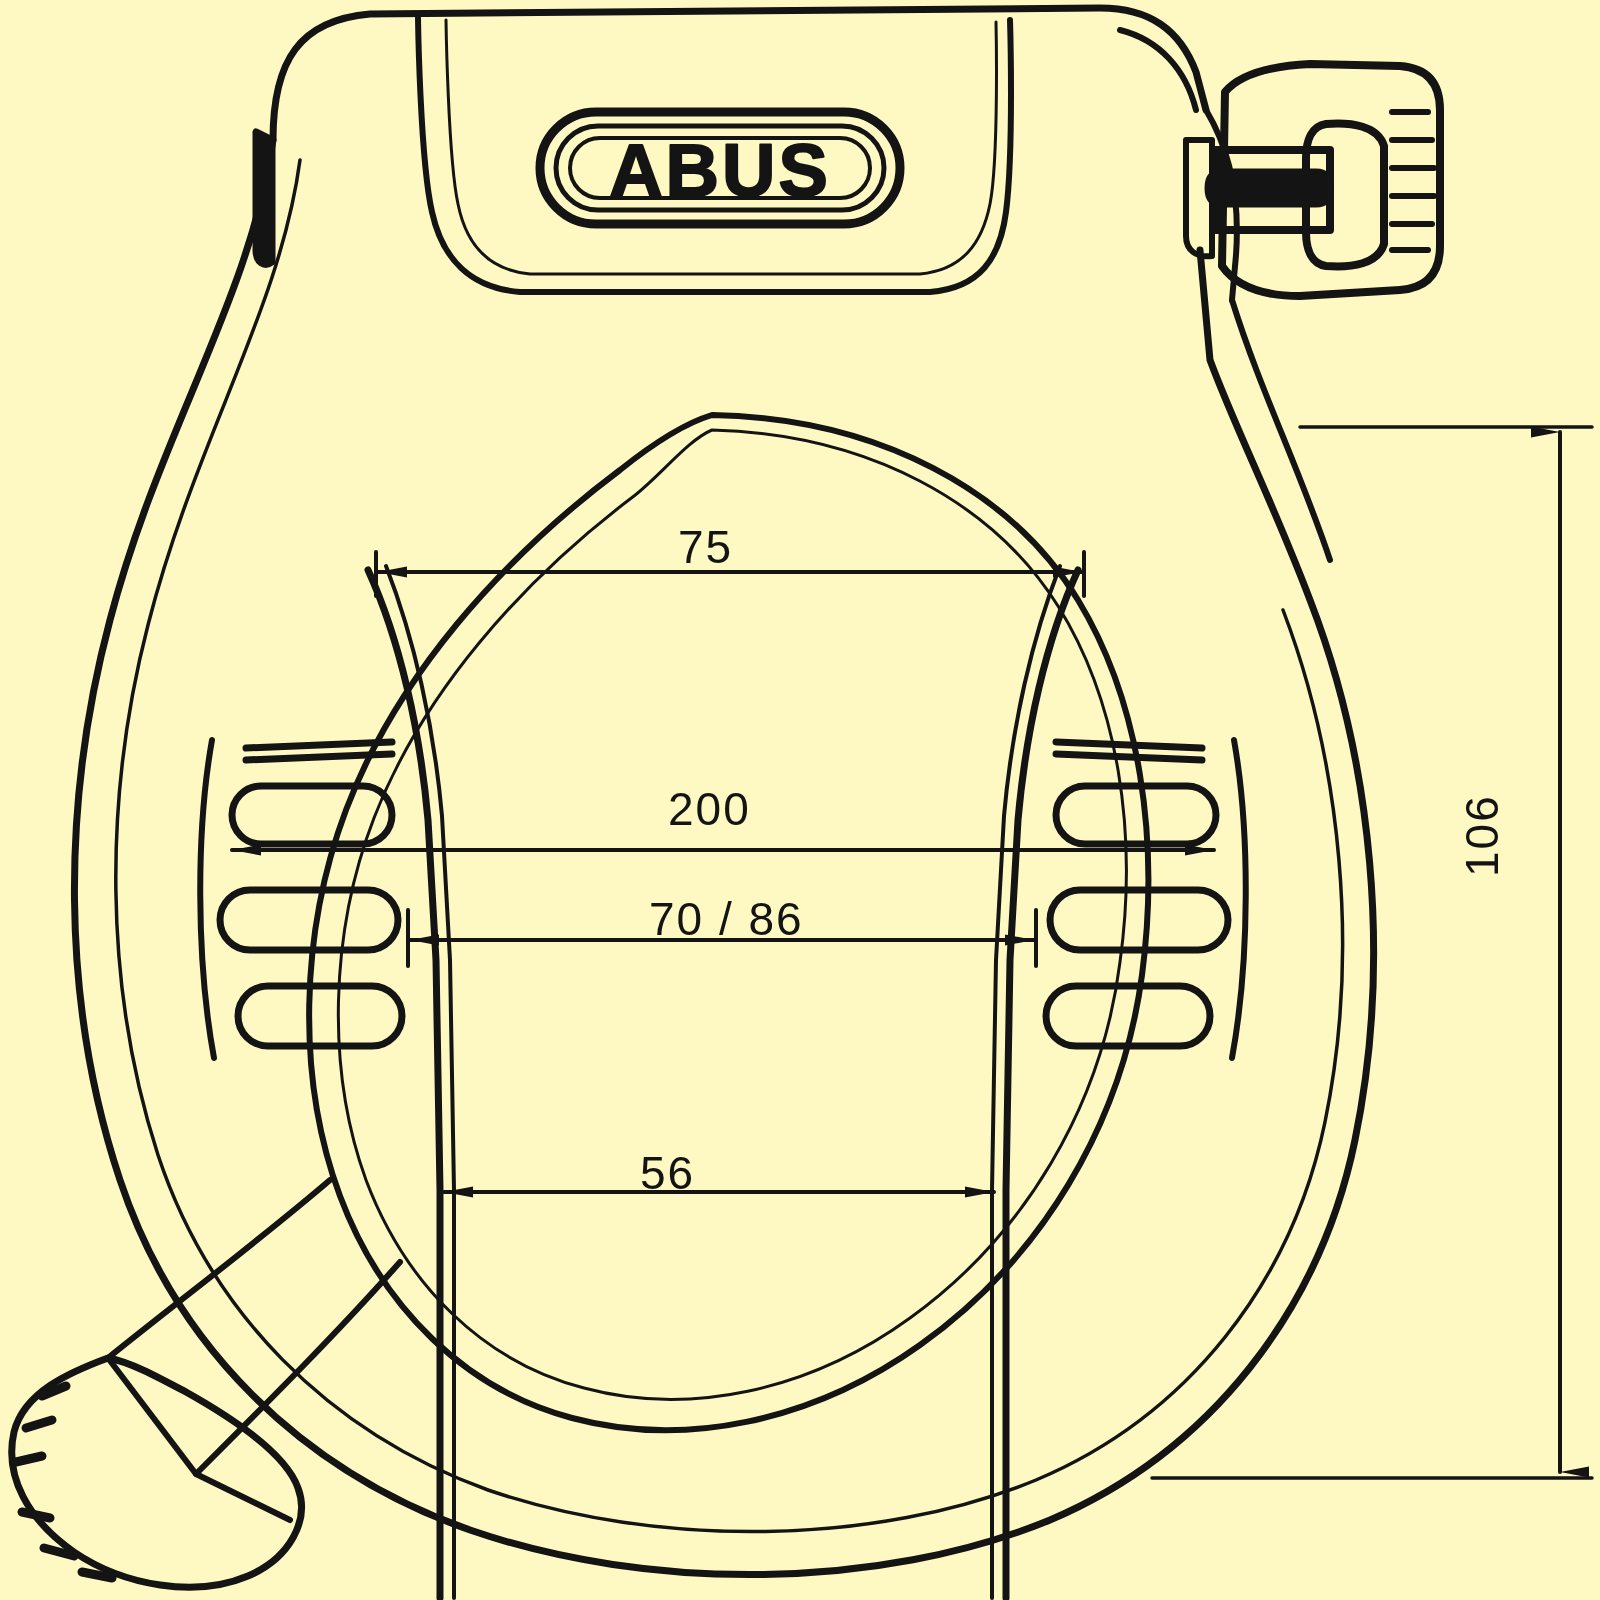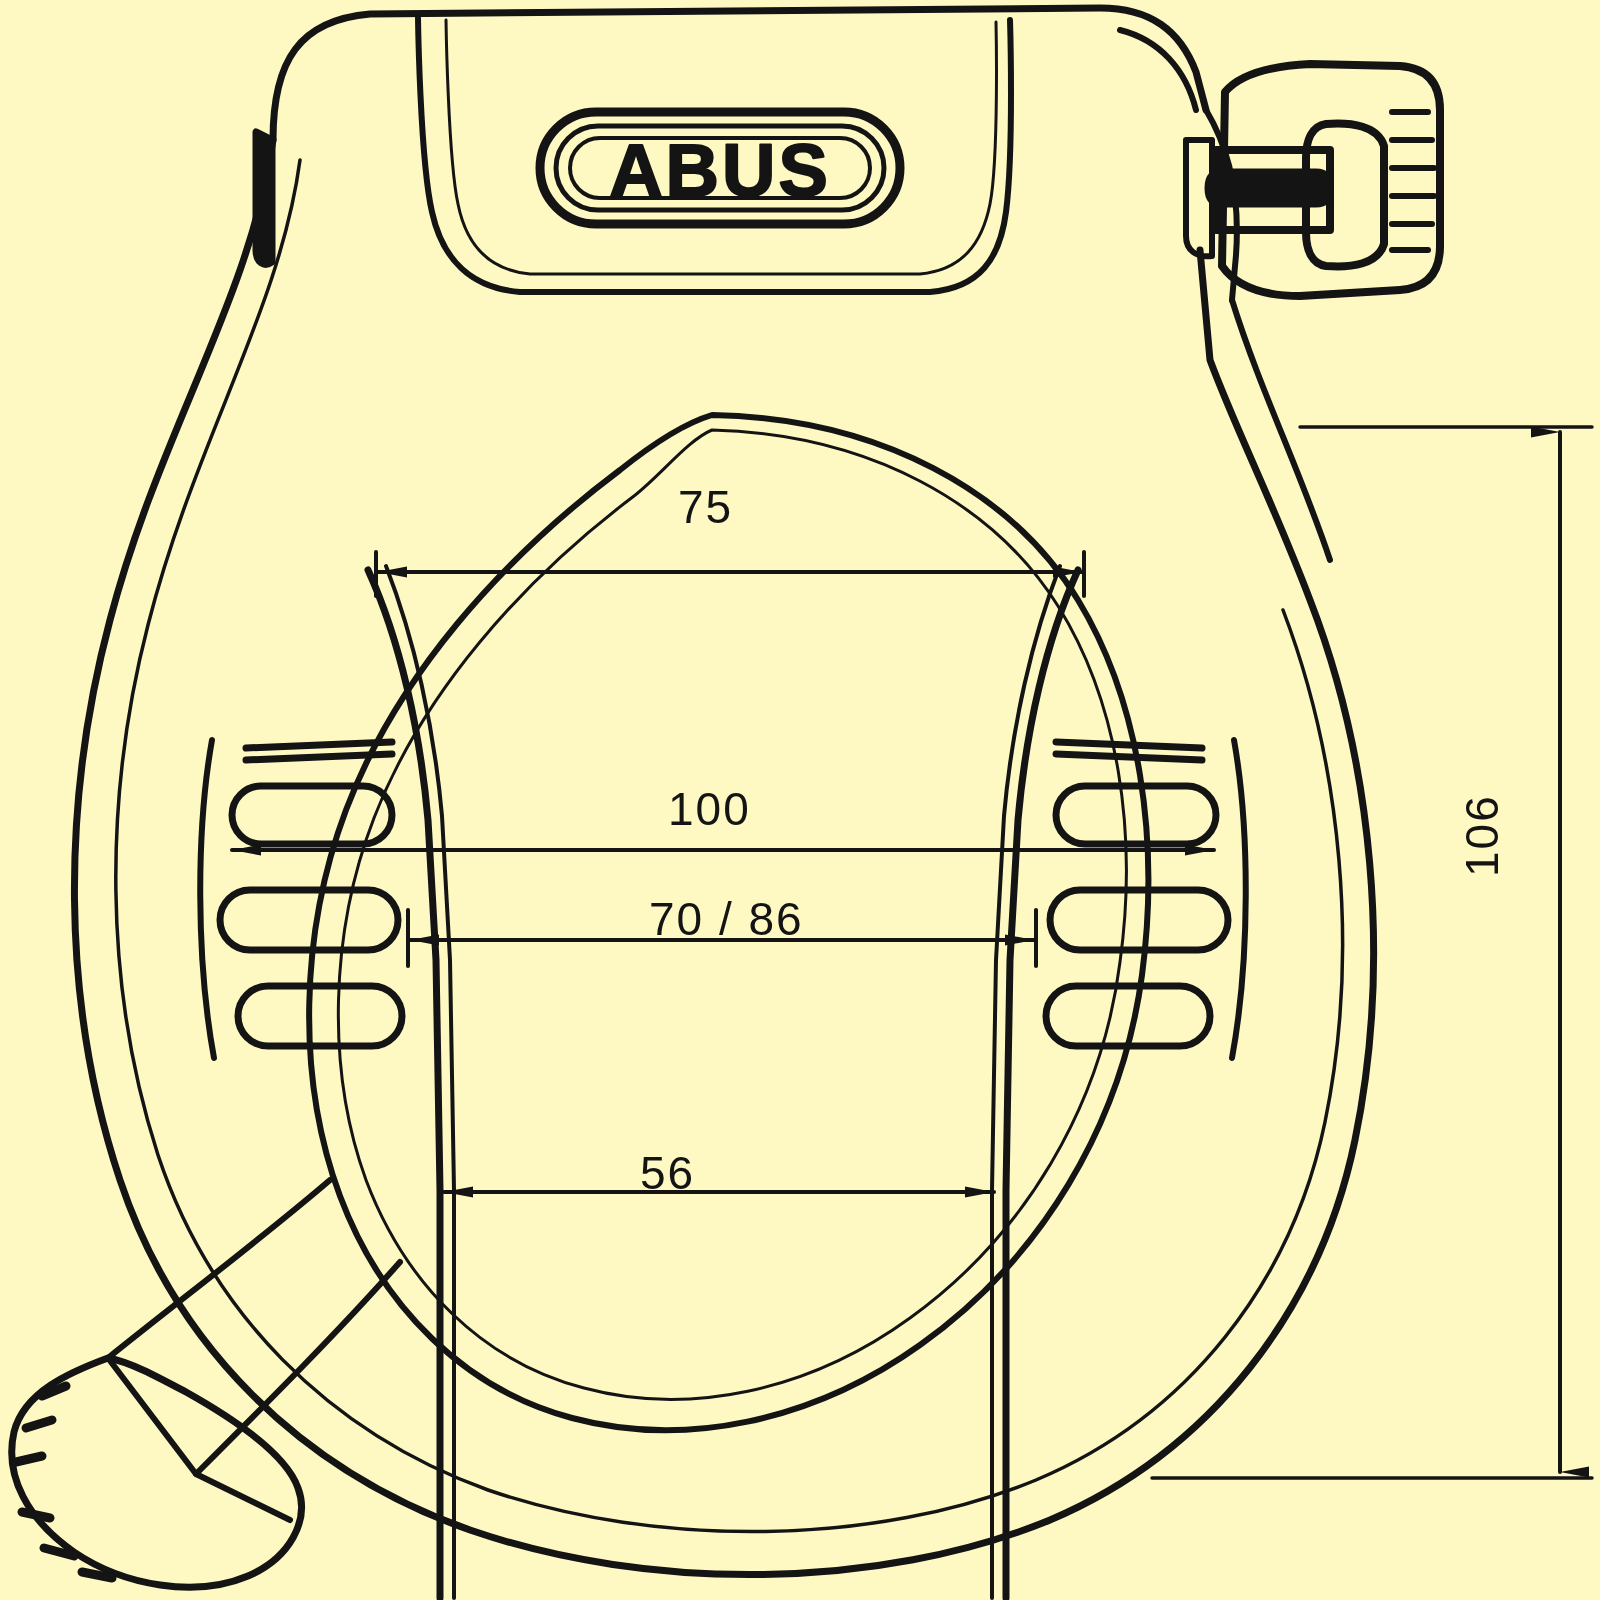"75" #dim-75 { top: 480px -> 520px }
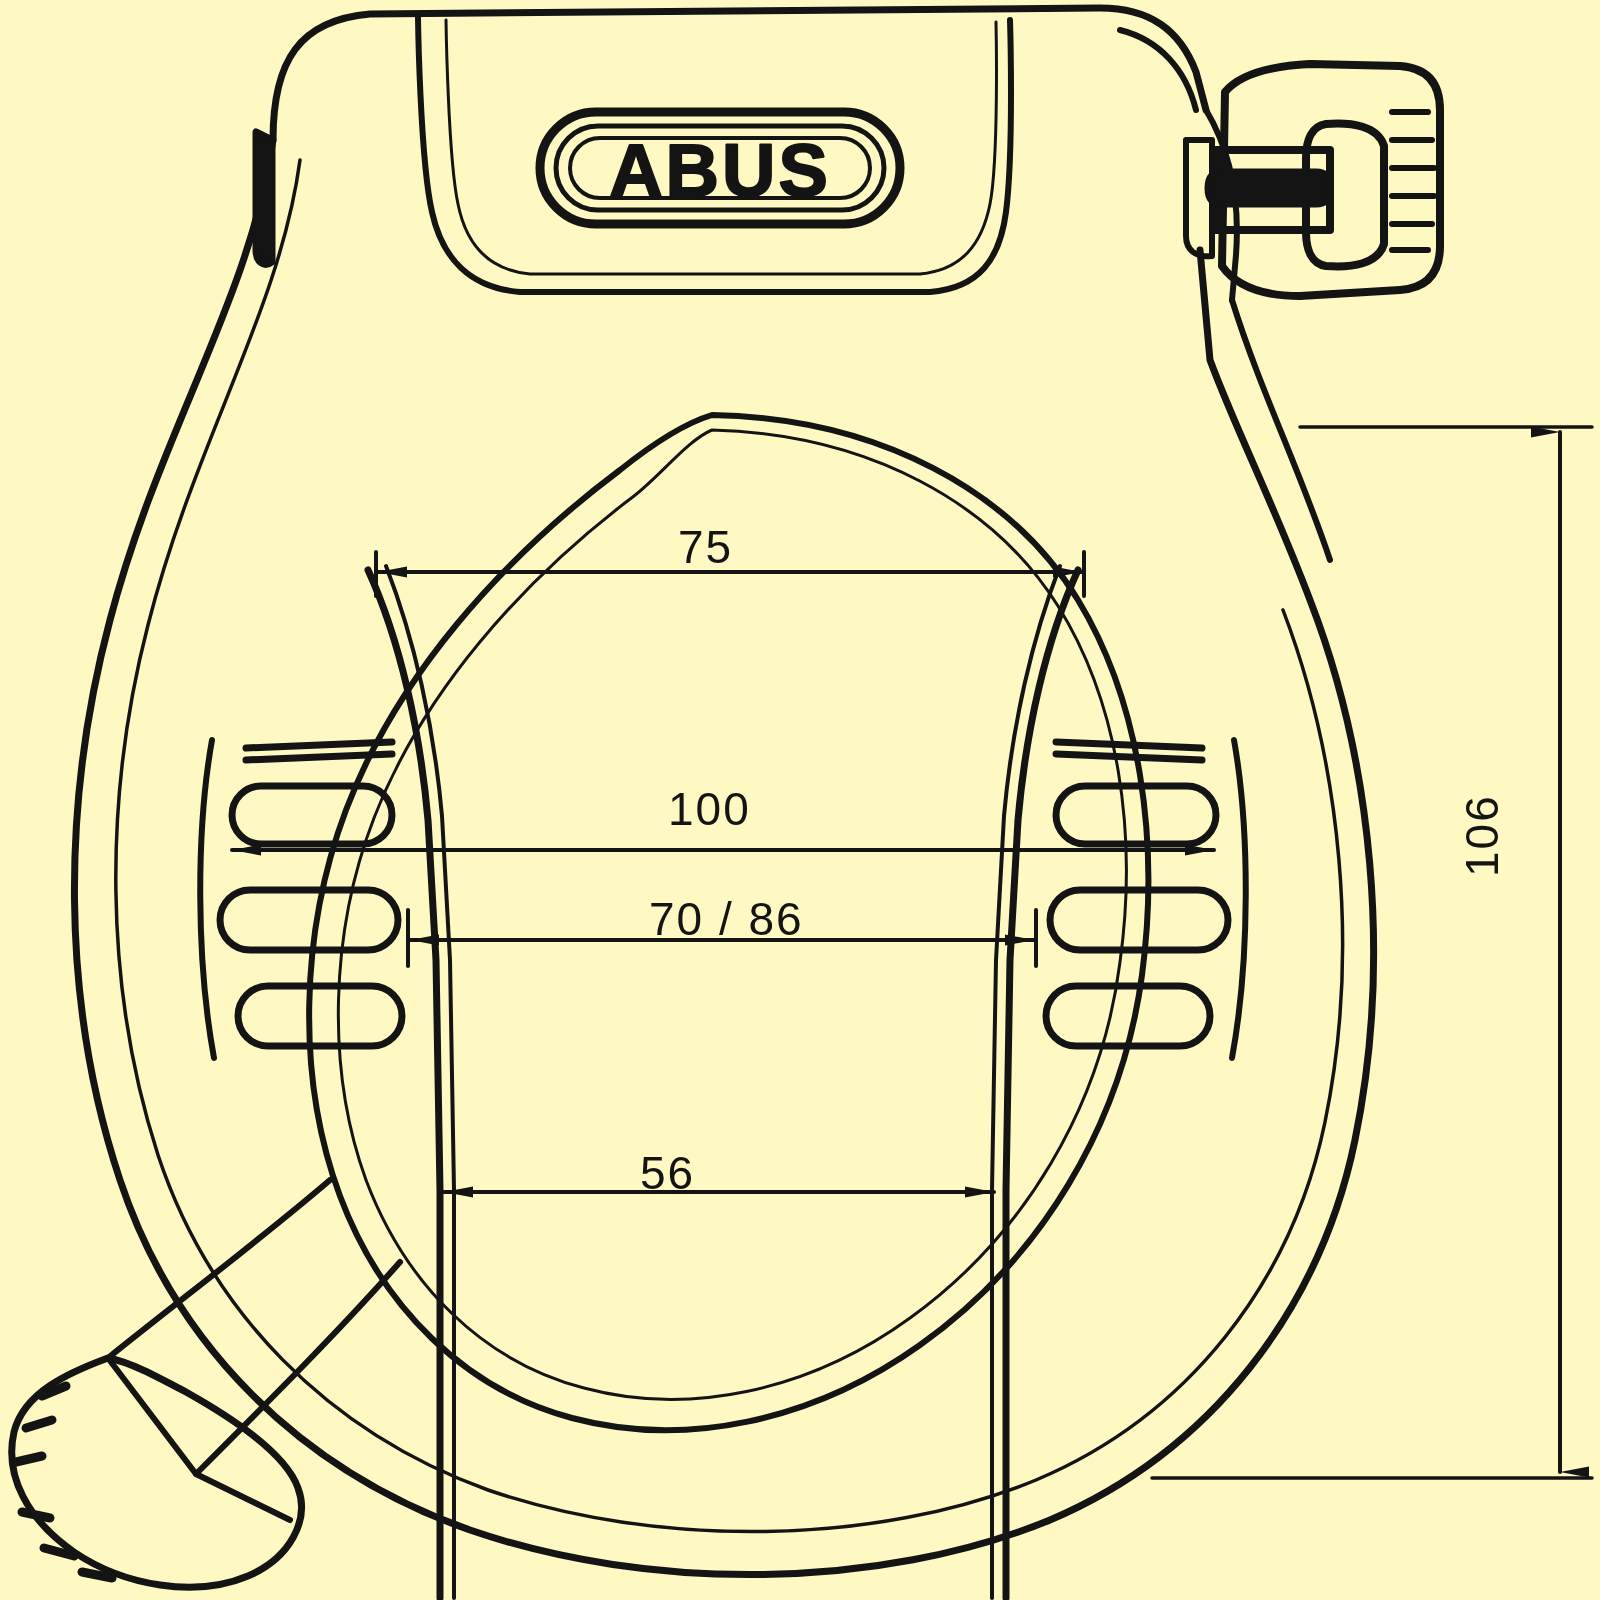"100" div.dim-text { text: 100 -> 200 }
